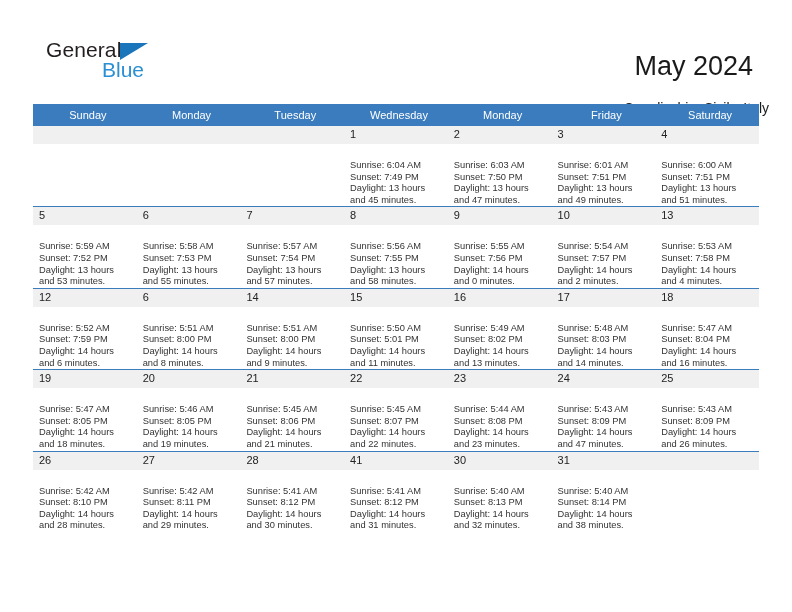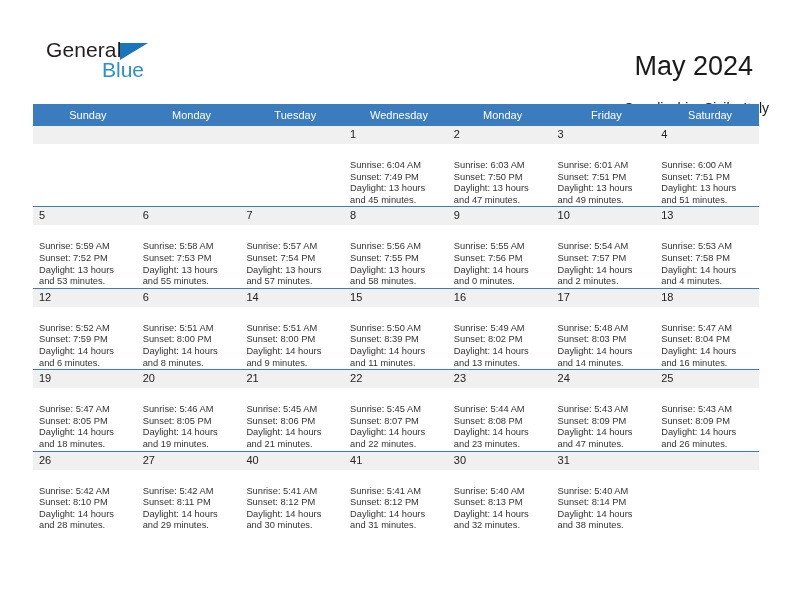"Sunset: 8:39 PM" div { text: 8:39 -> 5:01 }
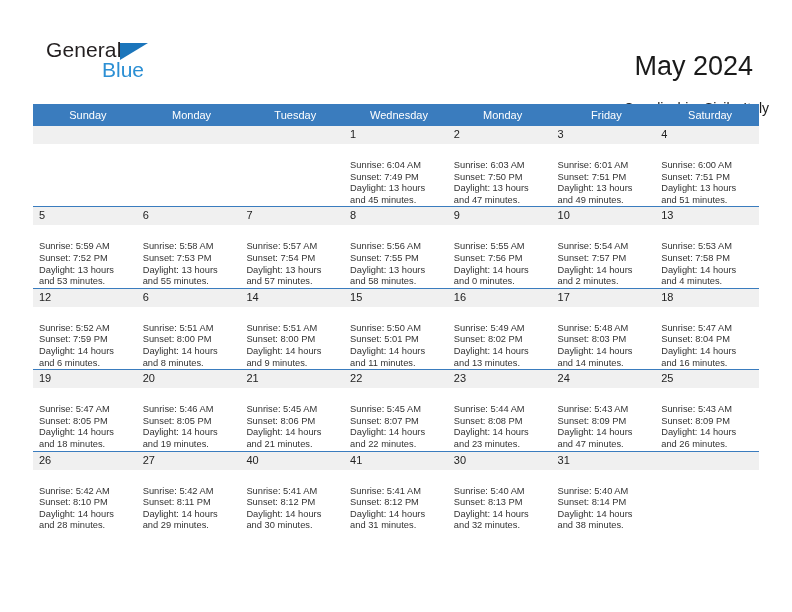"40" div.daynum { text: 40 -> 28 }
